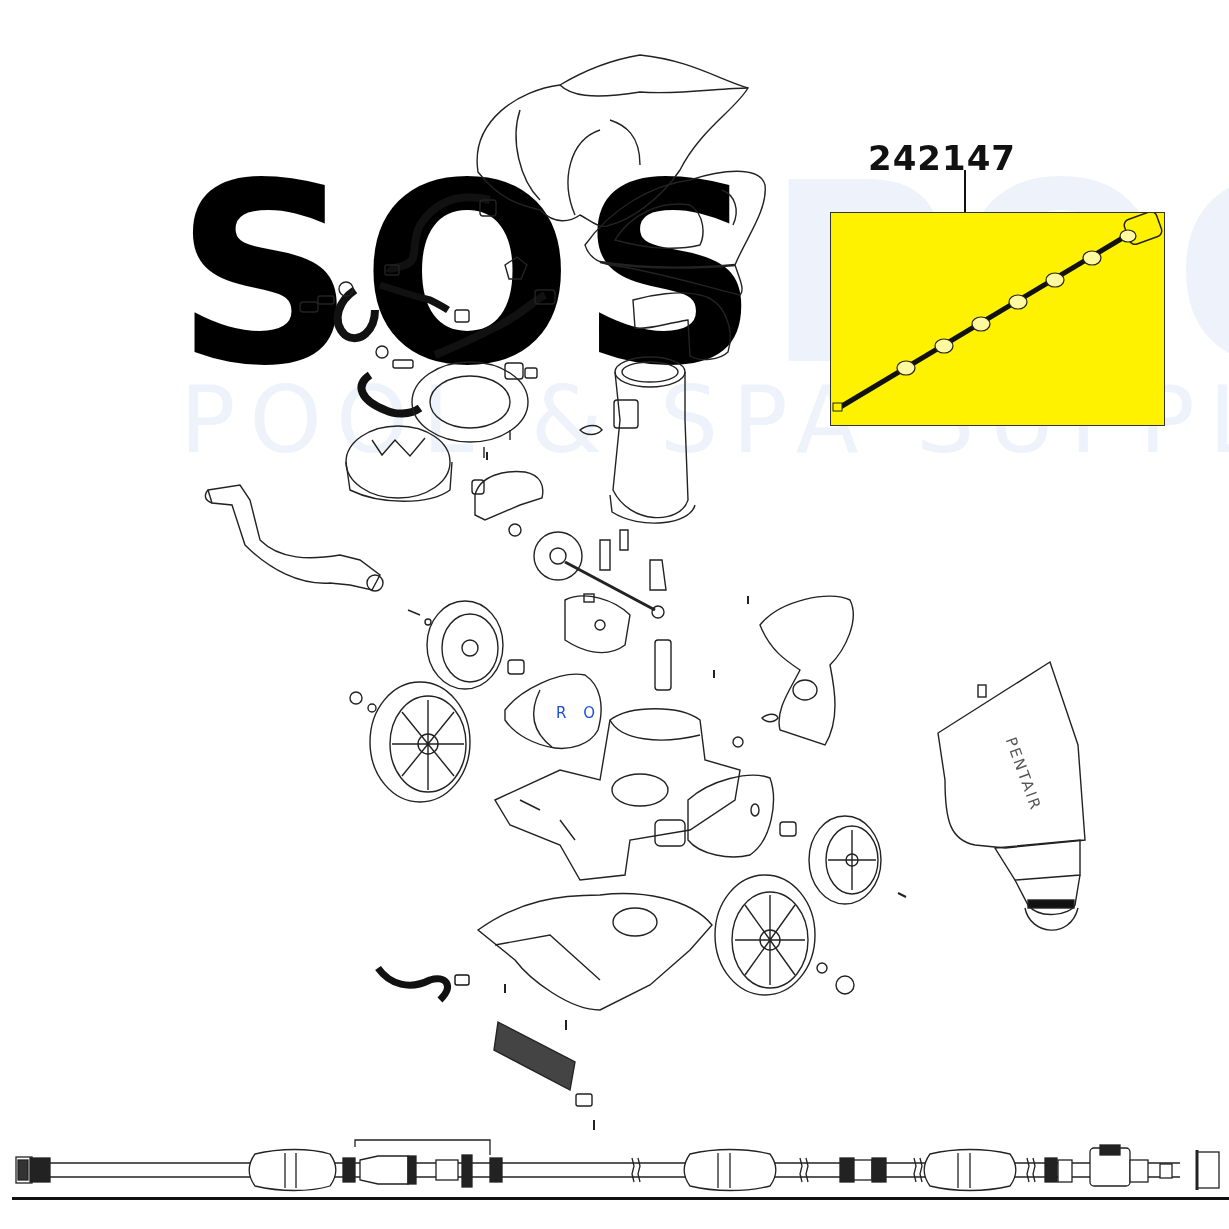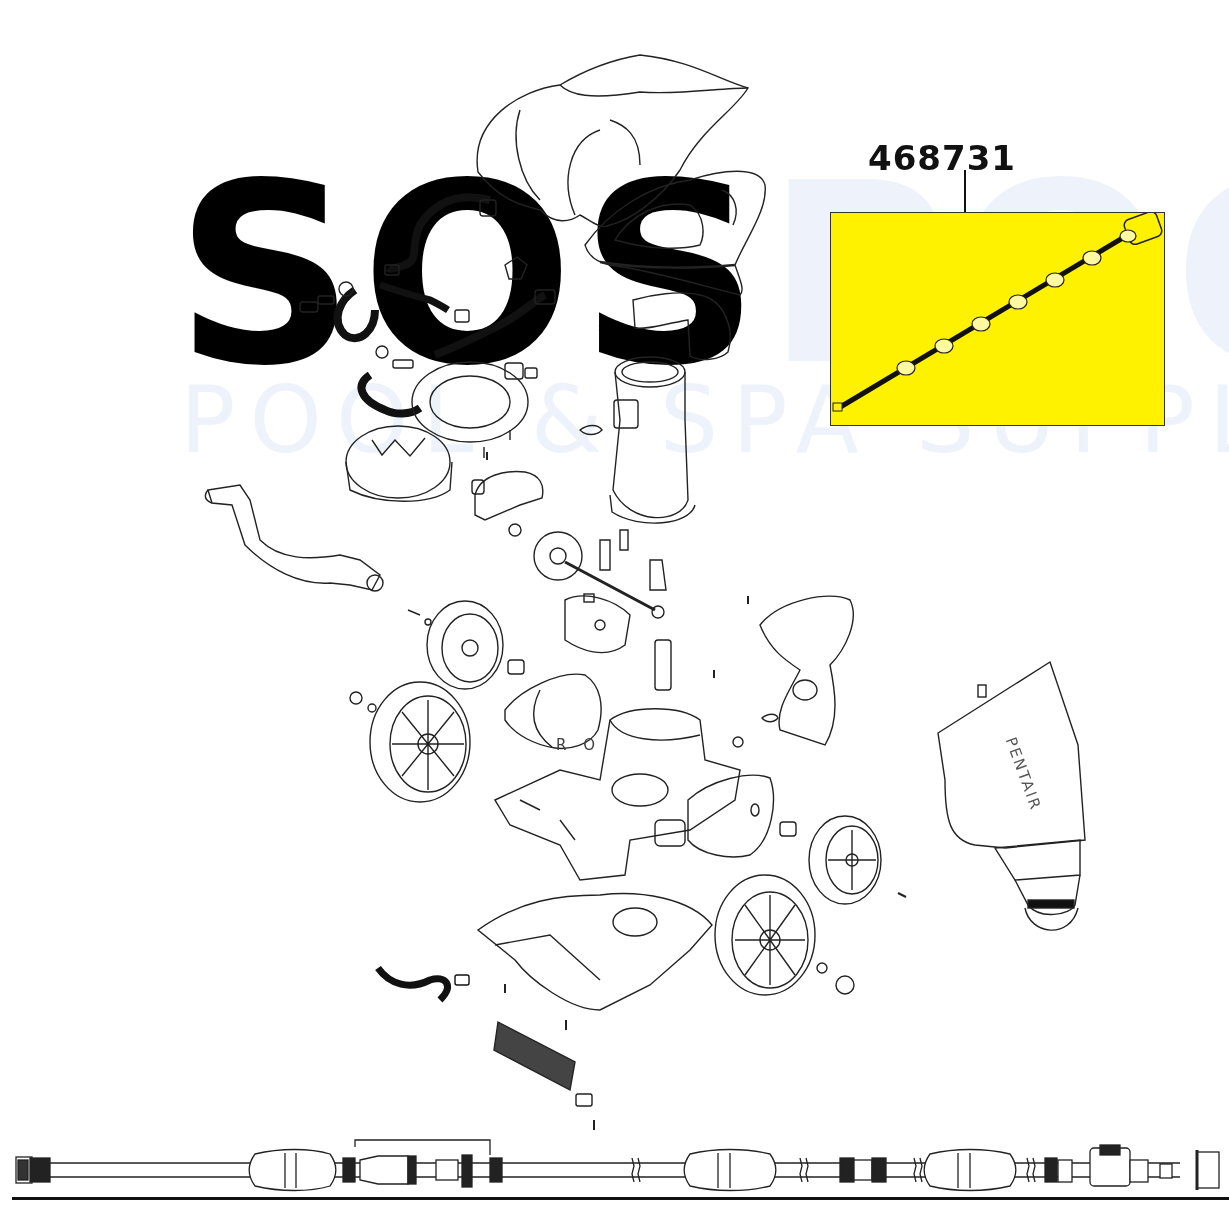"468731" div.part-label { text: 468731 -> 242147 }
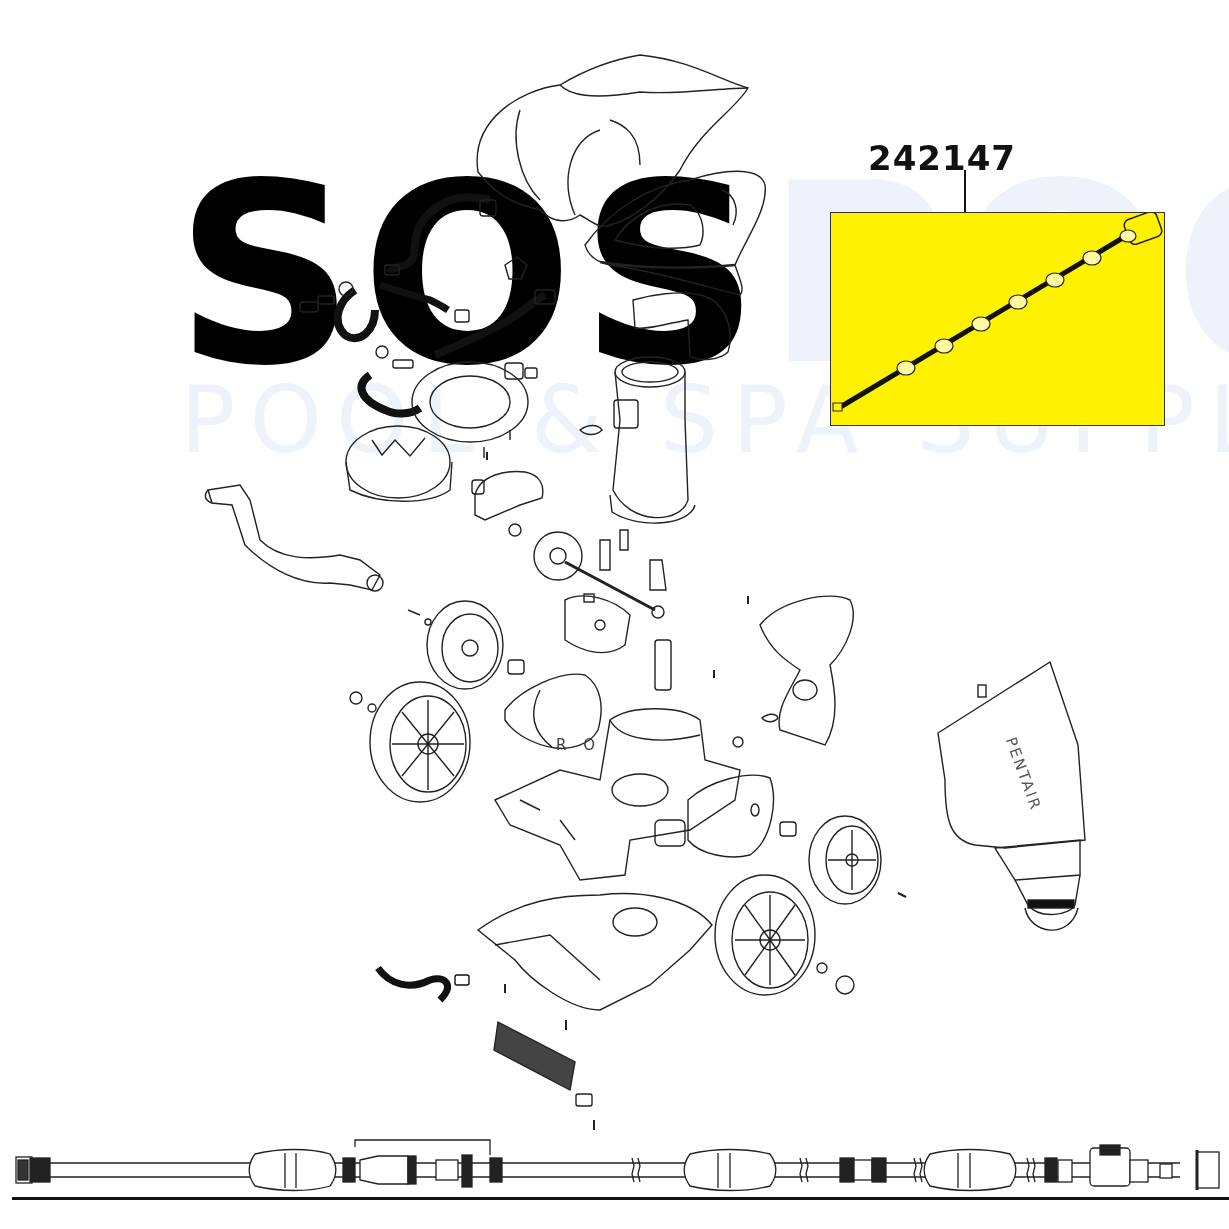"R O" div { color: #404040 -> #1d4ed8; margin-top: 32px -> none }
